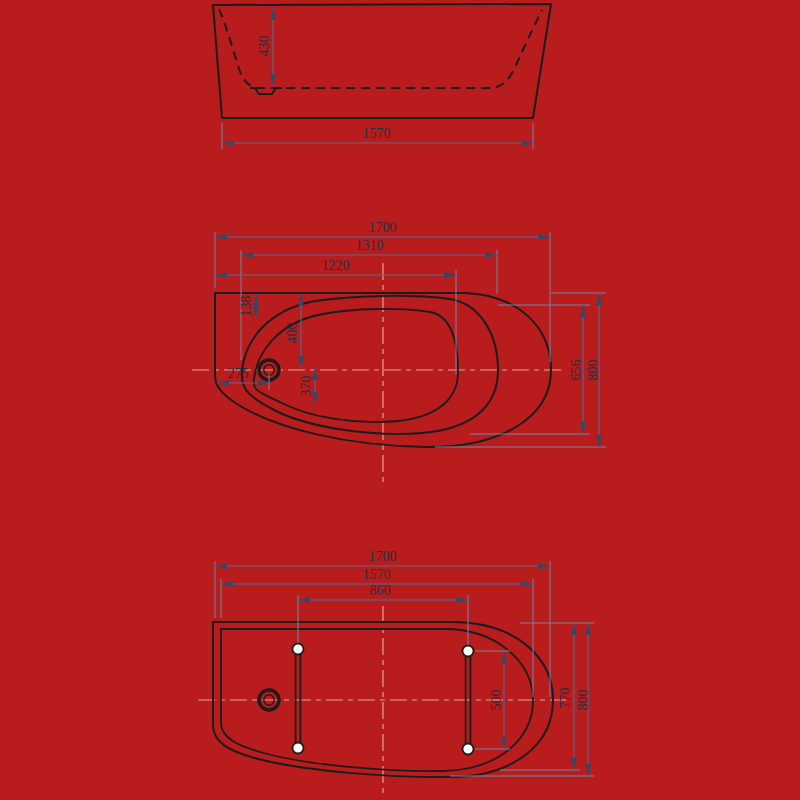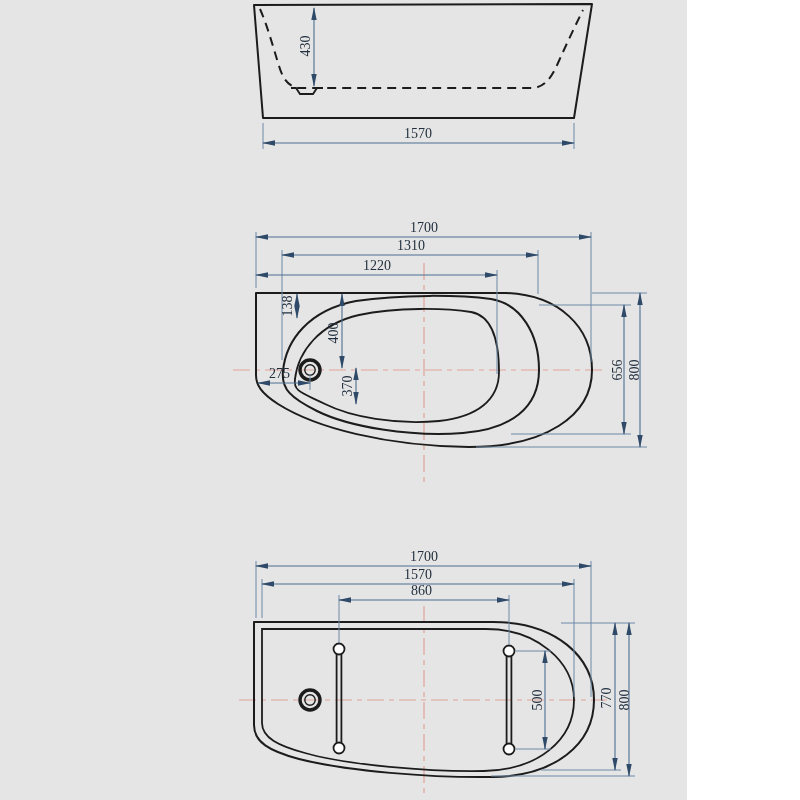"1570" .page { background: #e5e5e5 -> #b91c1c; padding-left: 41px -> none; width: 646px -> 800px }
